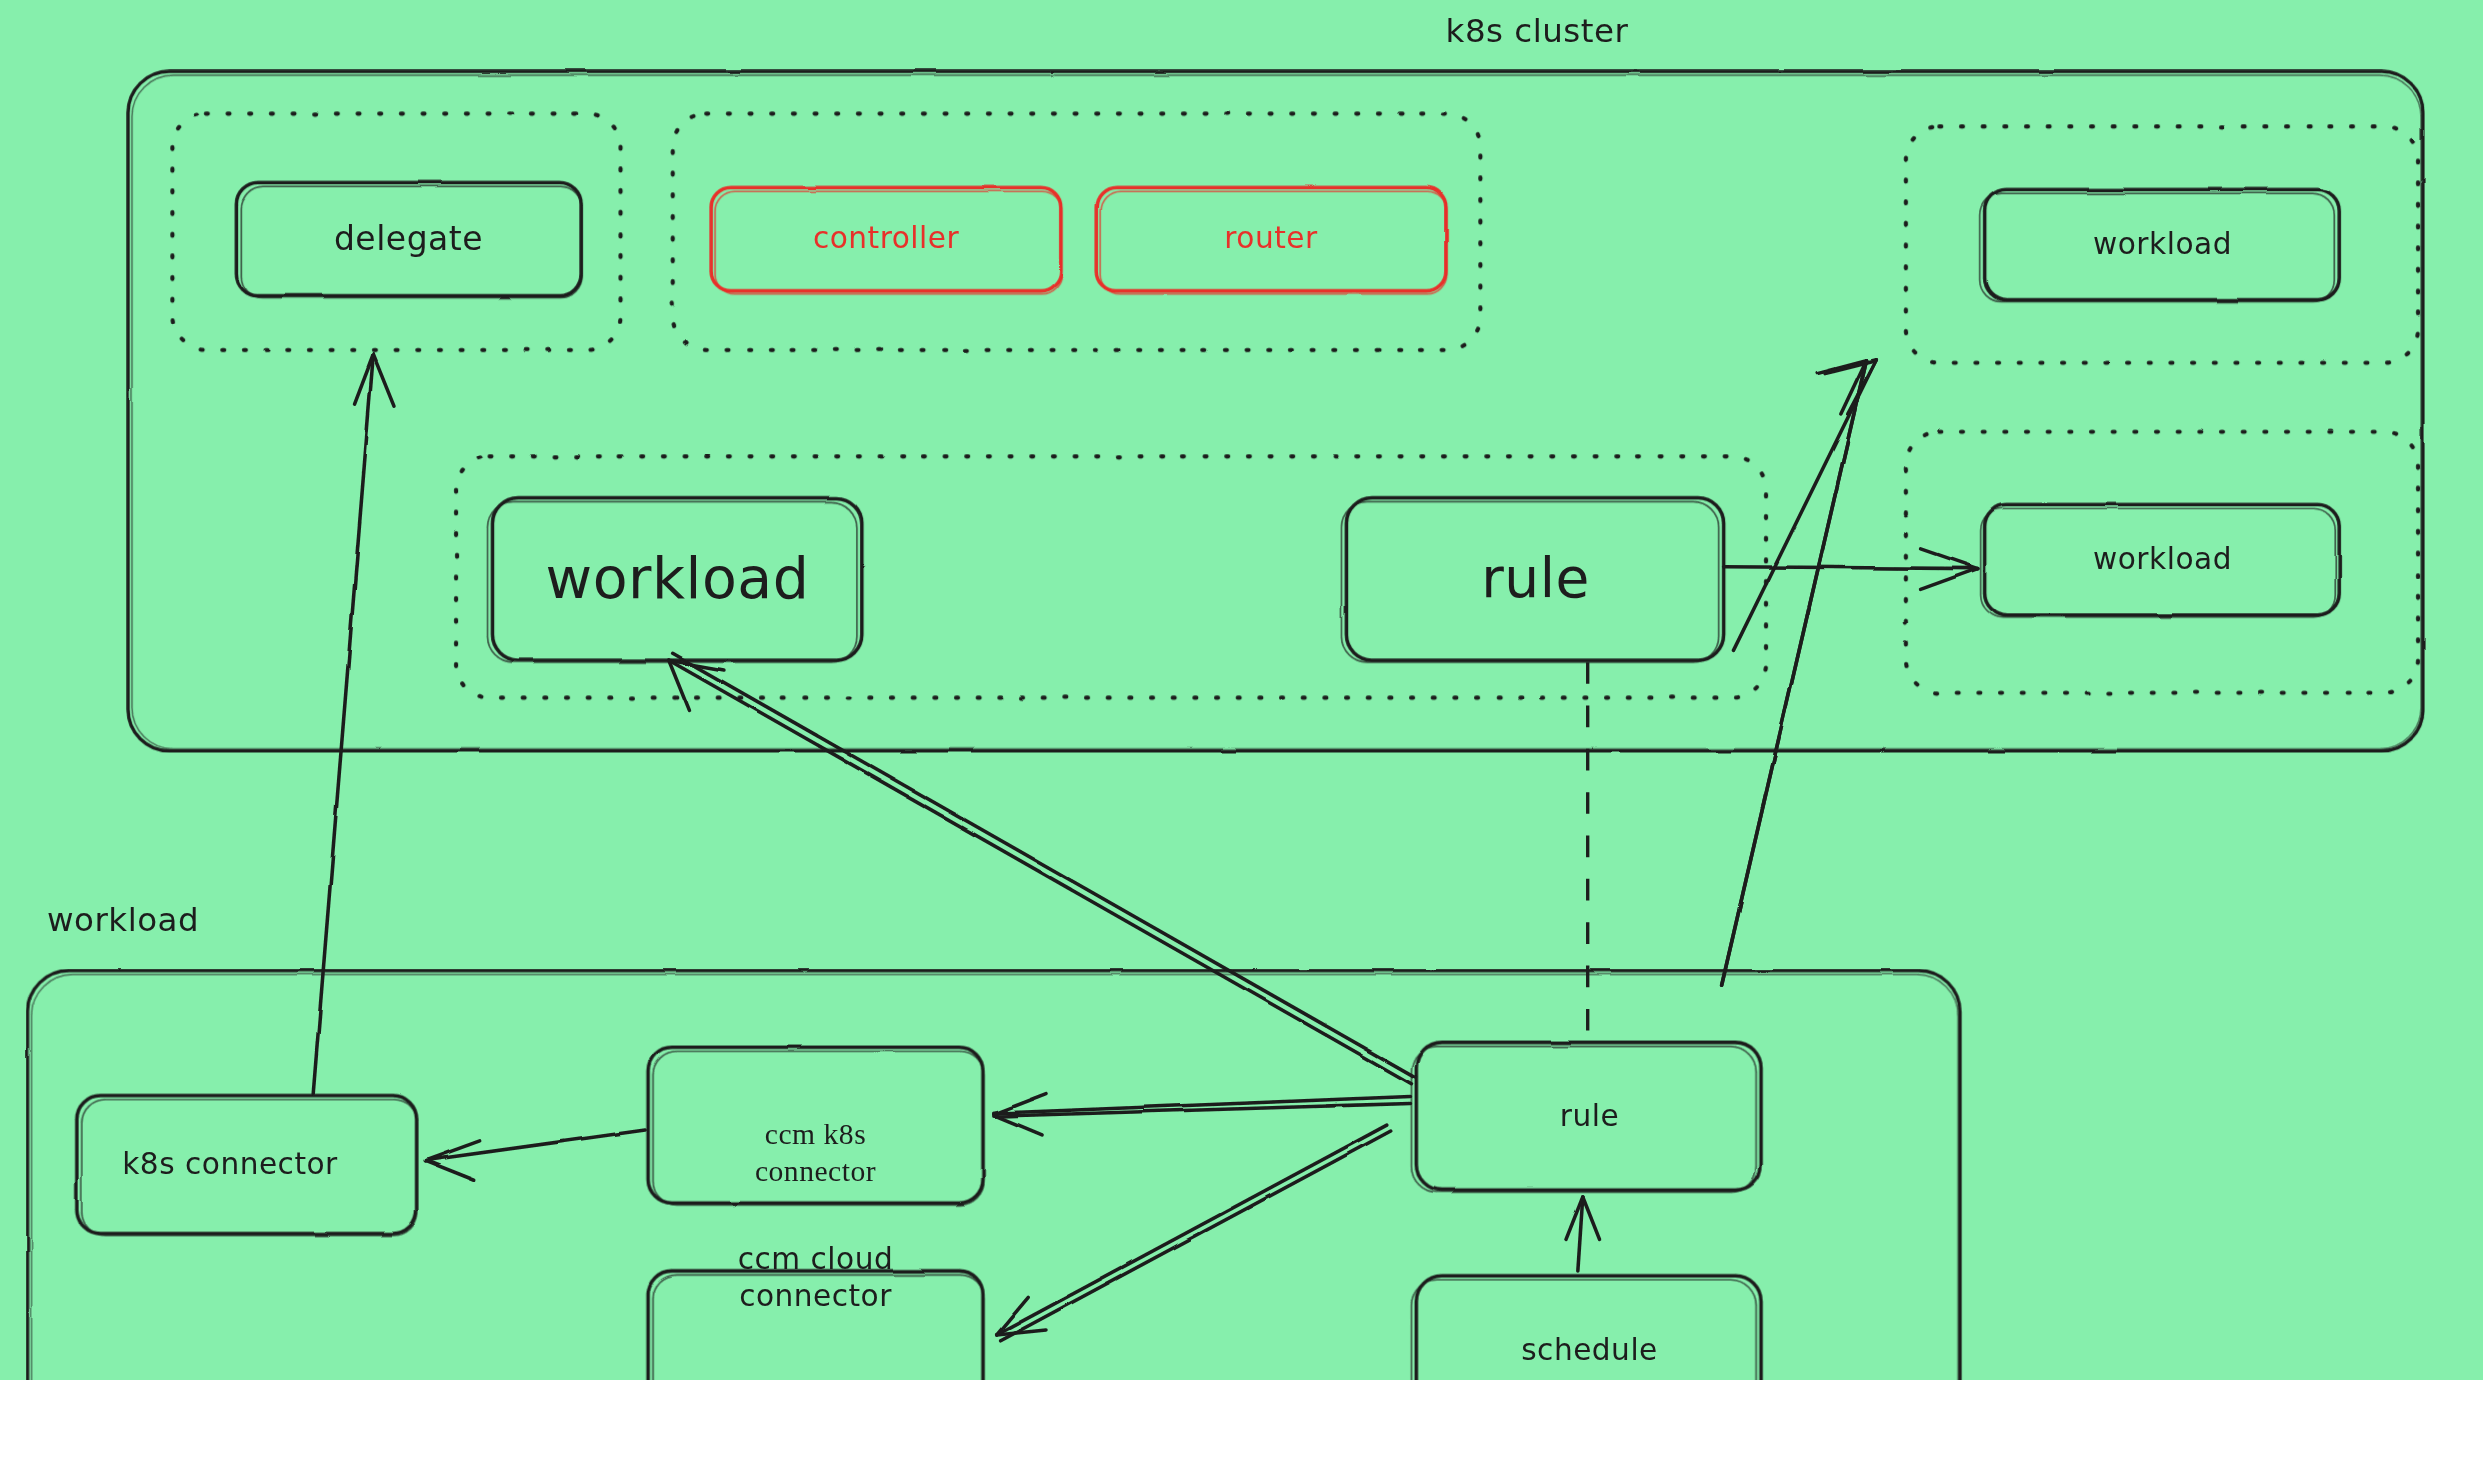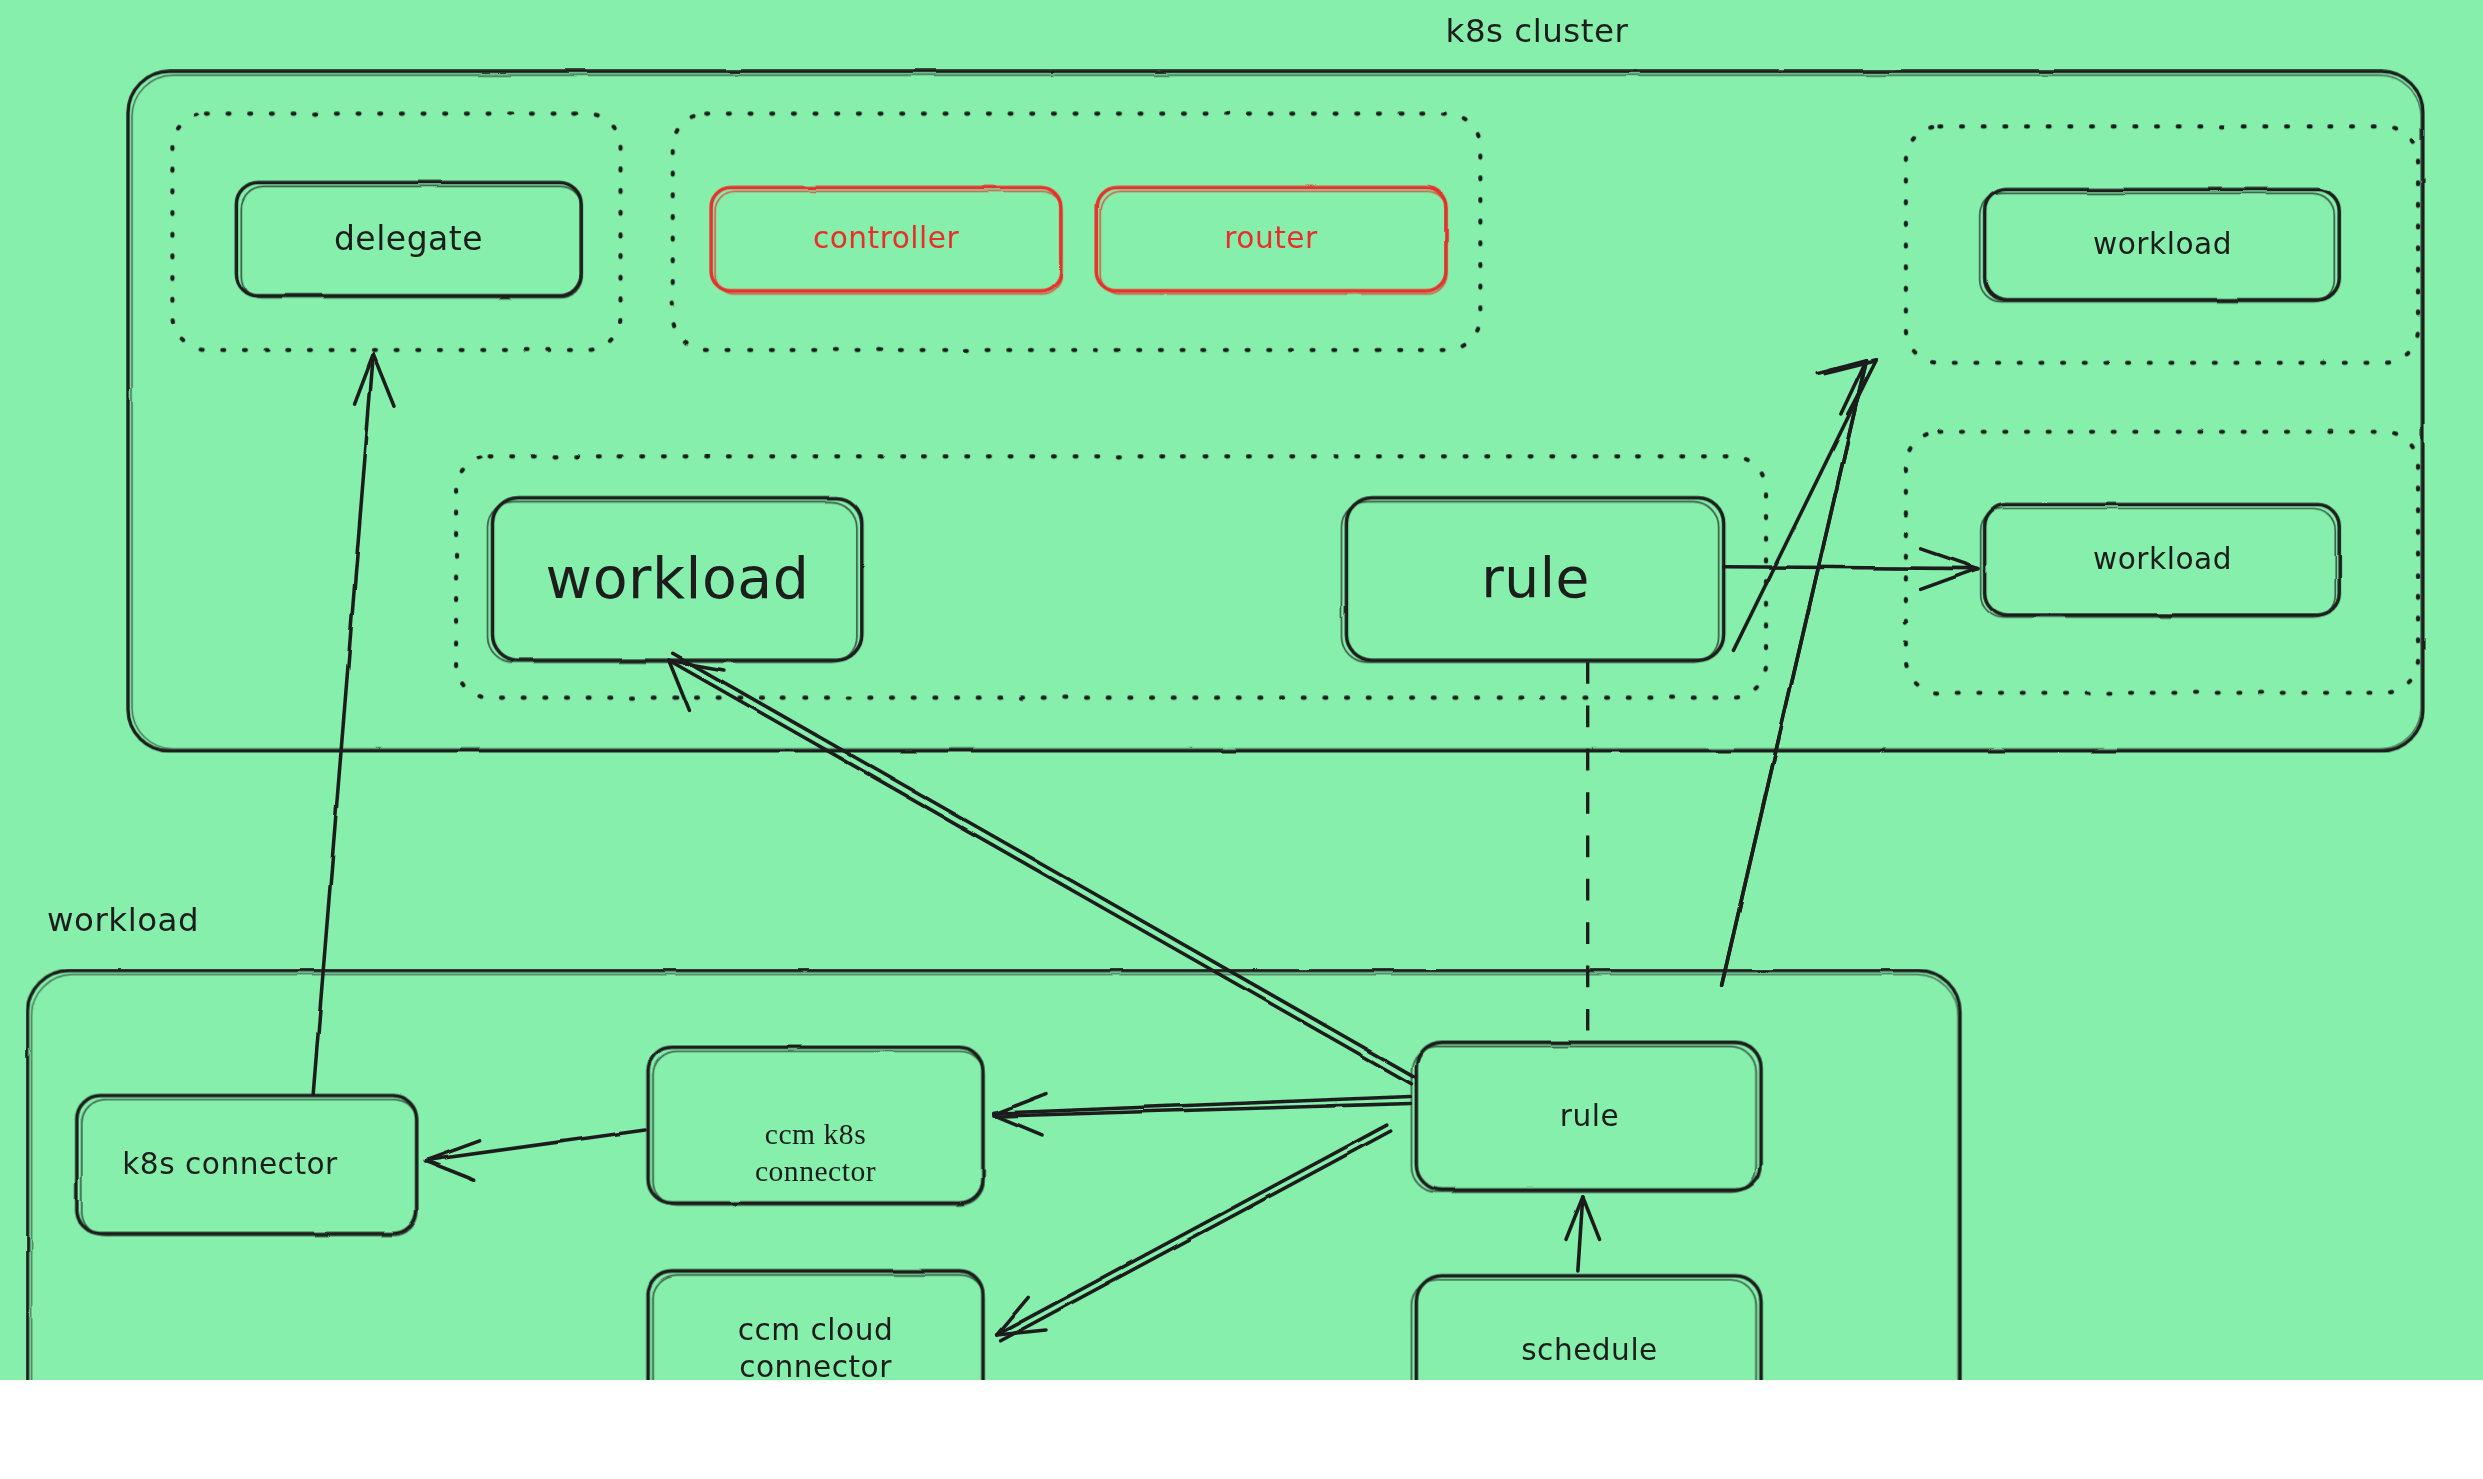"ccm cloud" div.label { top: 1271px -> 1200px }
